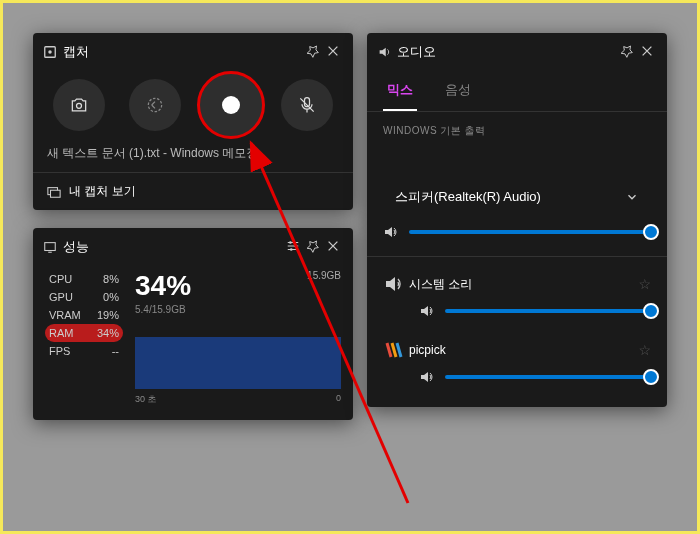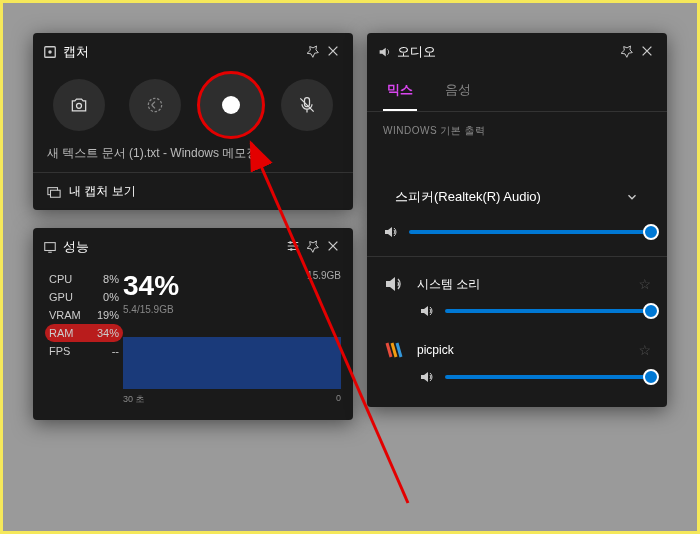"CPU" .perf-body { gap: none -> 12px }
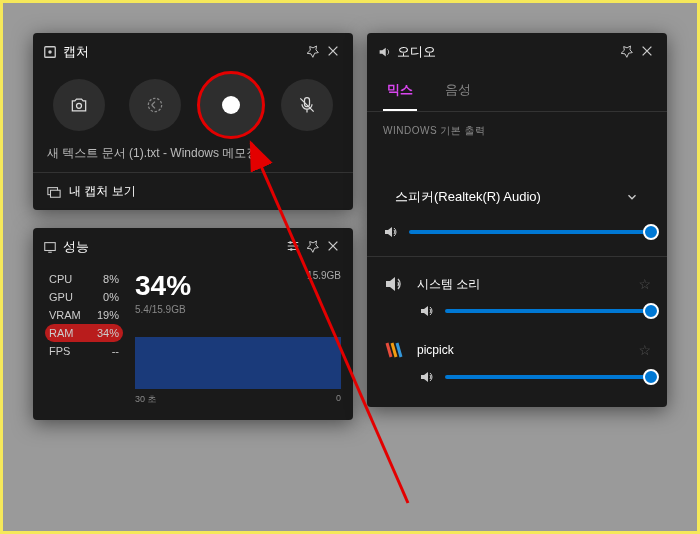"시스템 소리" .app-row { gap: 12px -> 4px }
